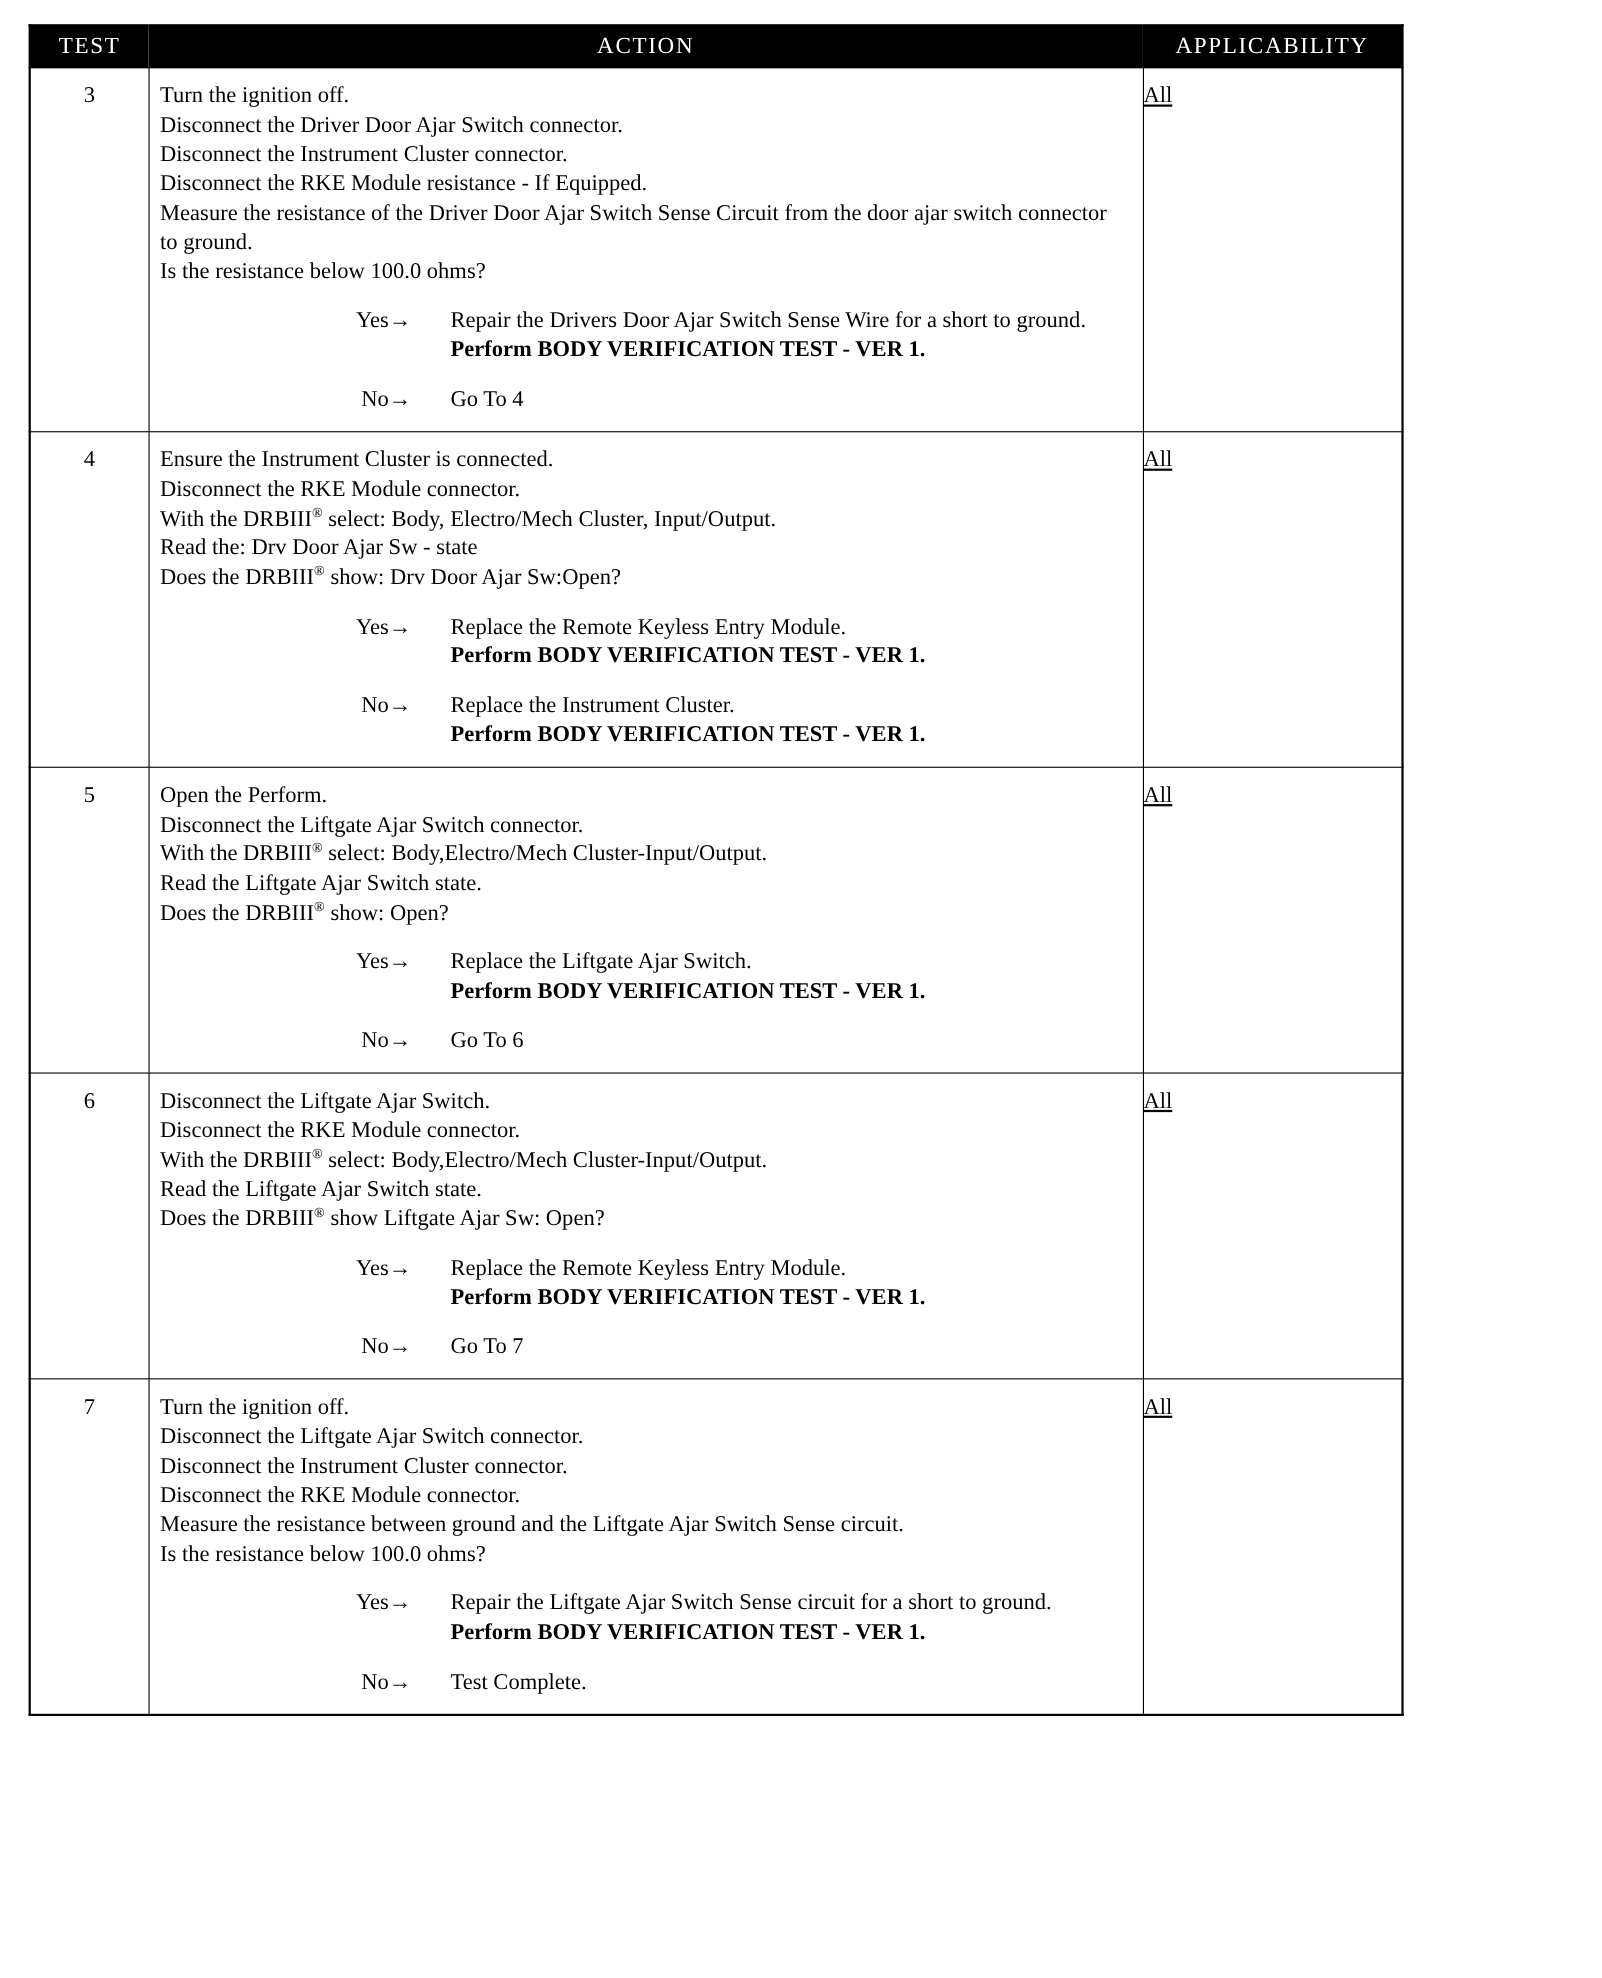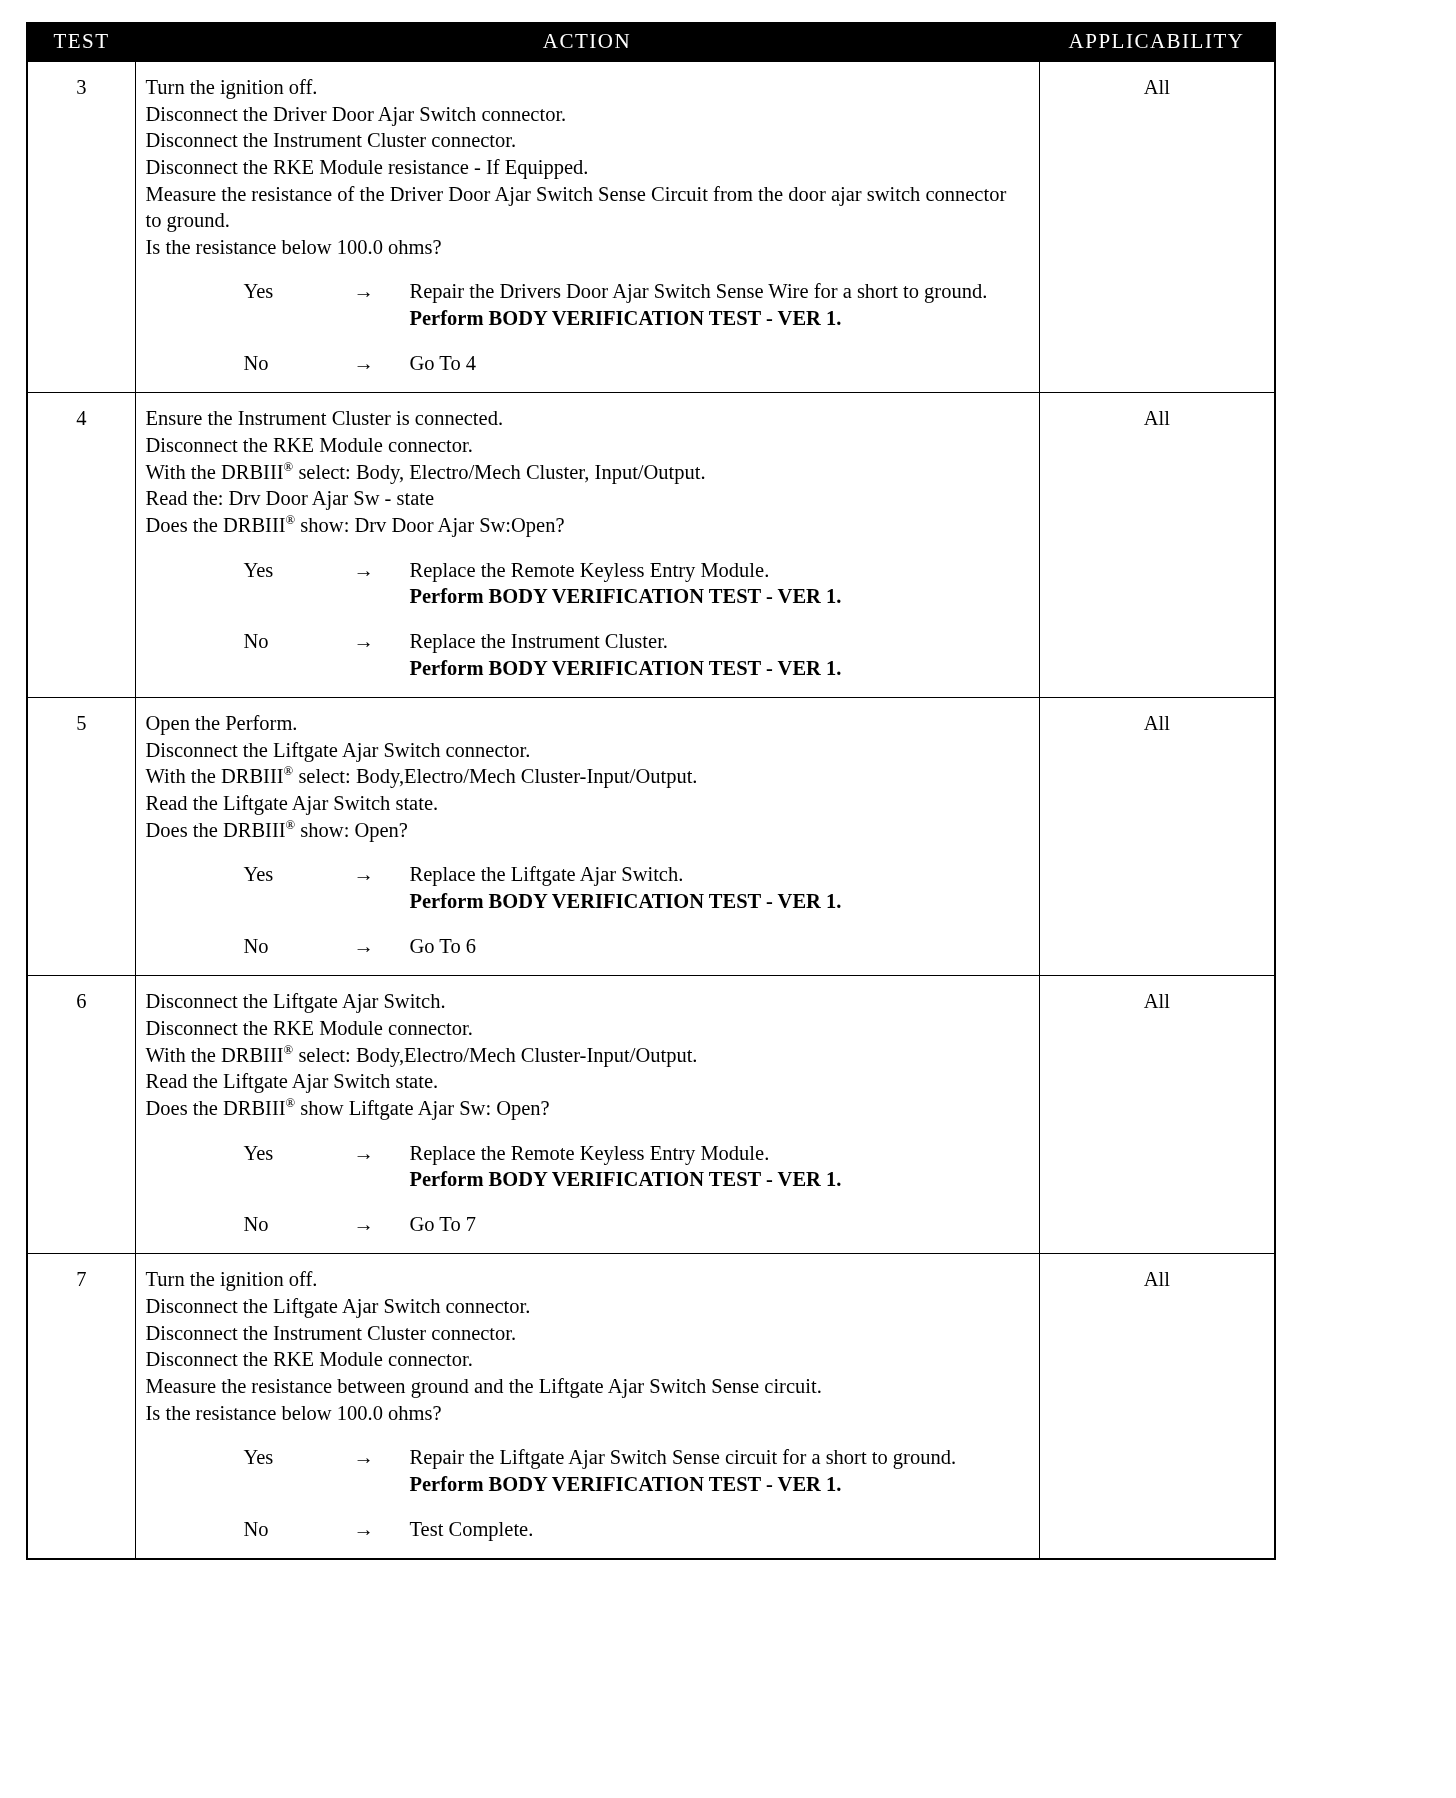"All" td.appl { text-align: center -> none; text-decoration: none -> underline }
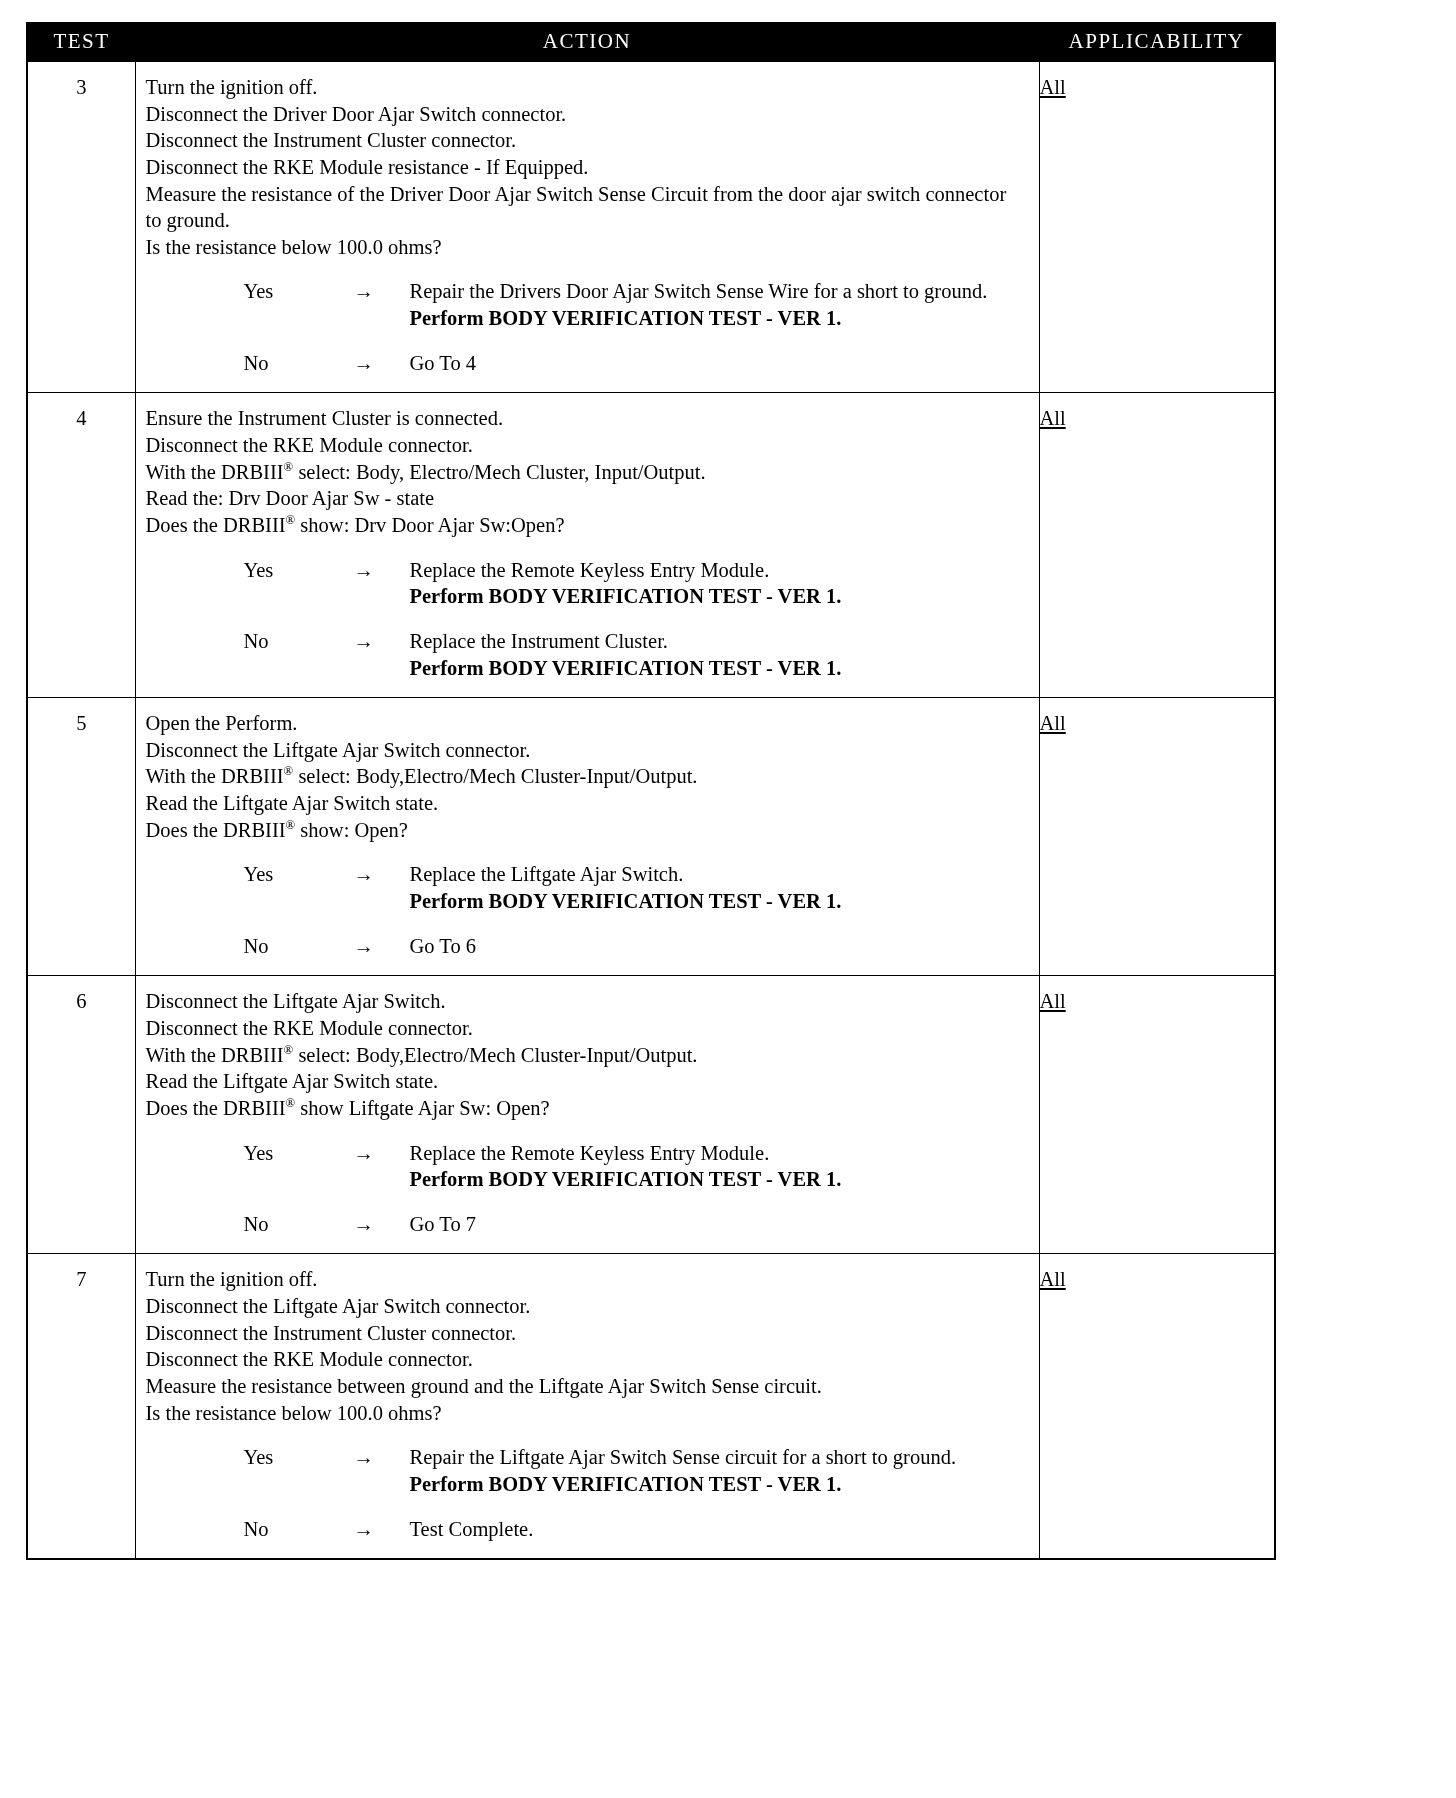"Yes" .branch .lbl { text-align: none -> right }
